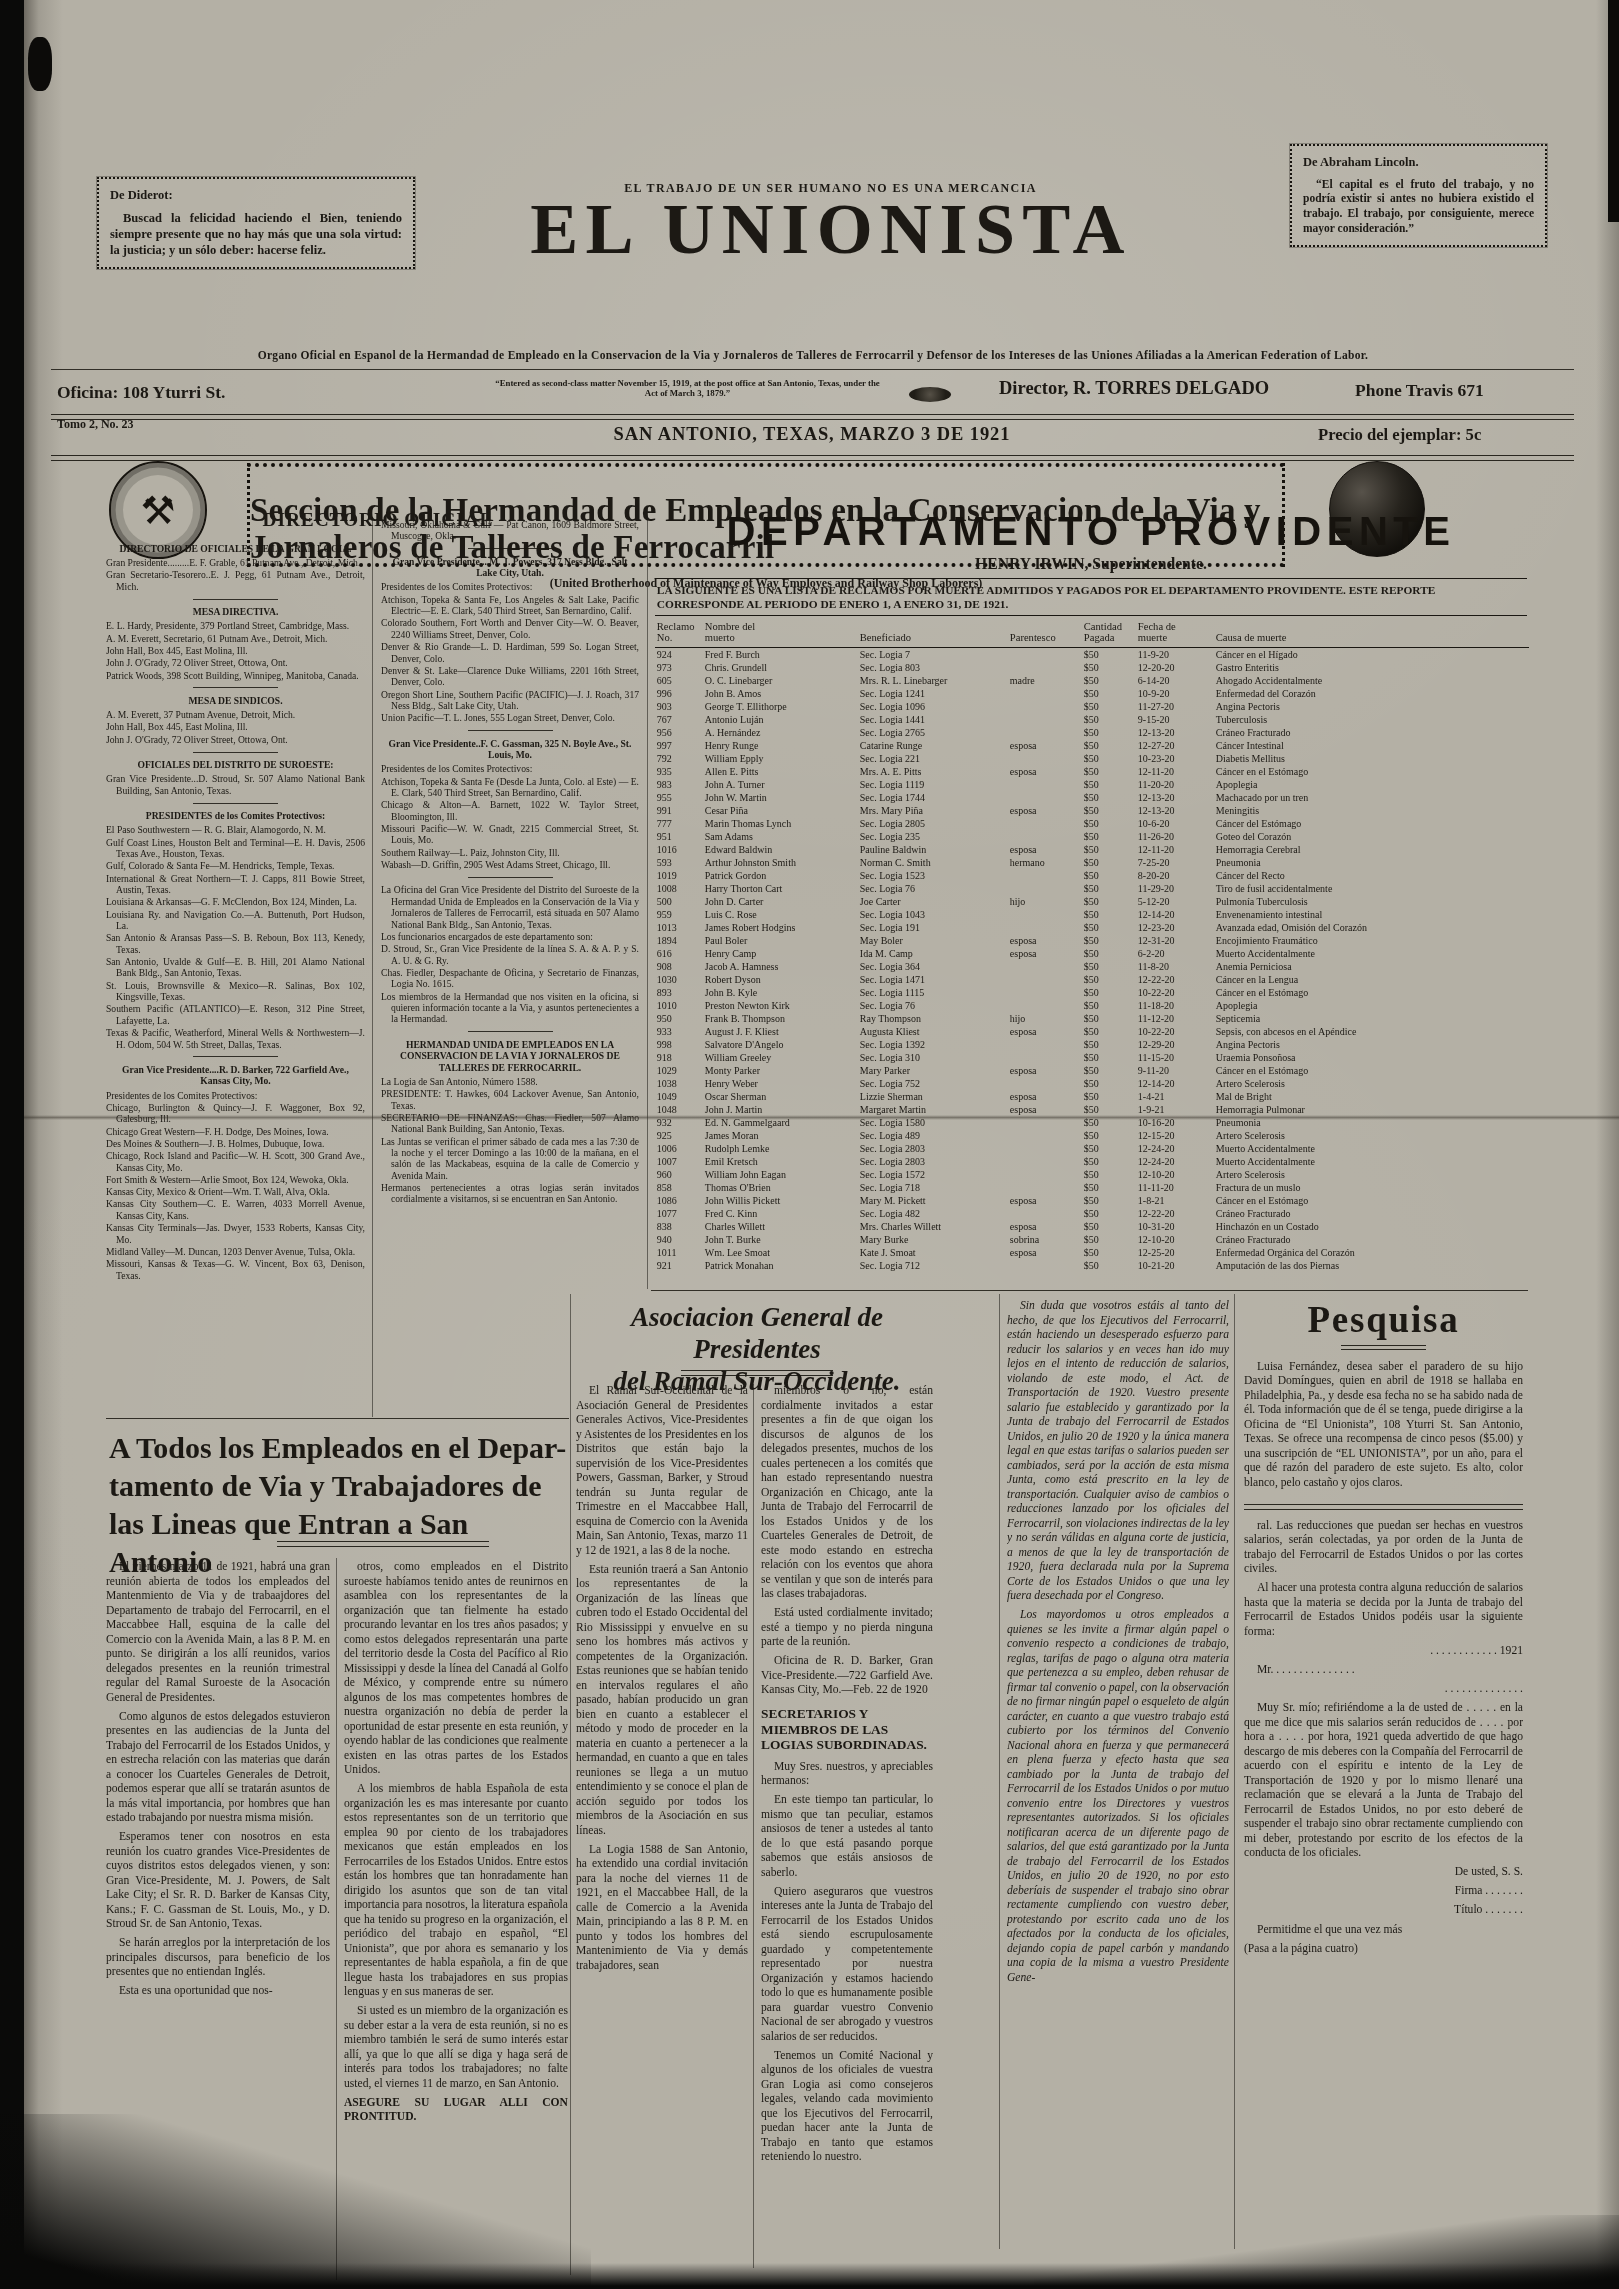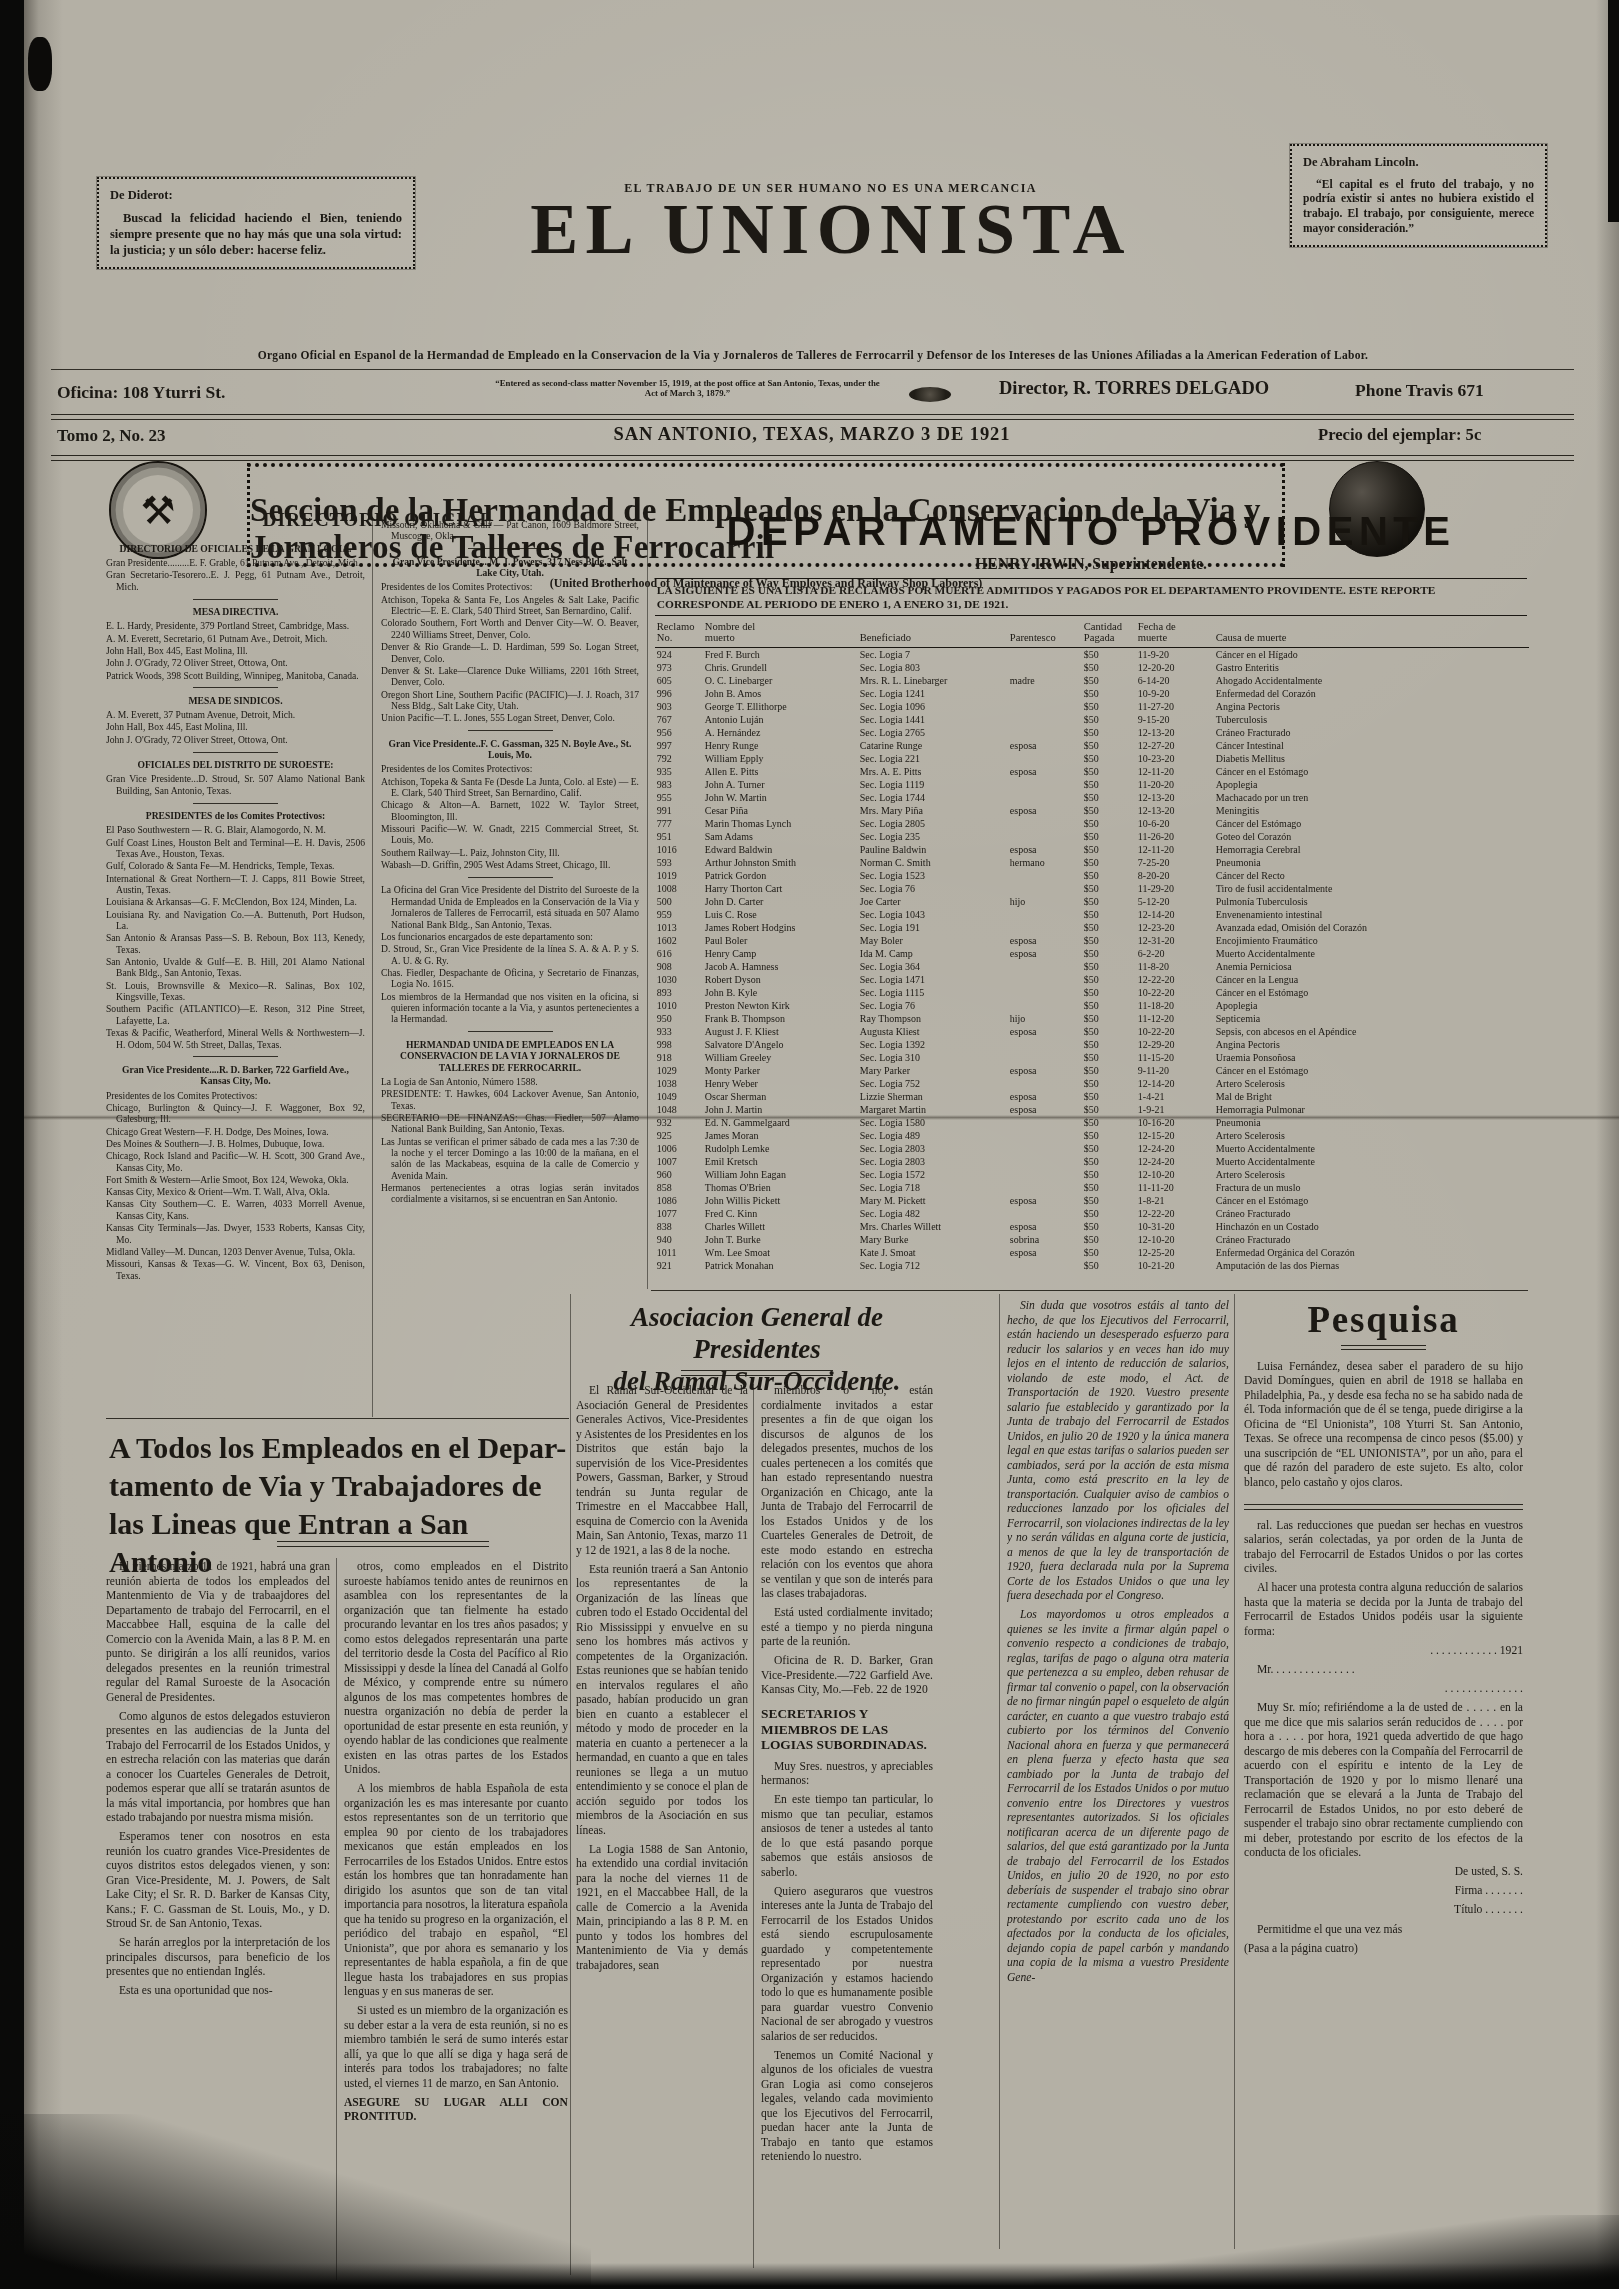"Tomo 2, No. 23" div.abs { font-size: 17px -> 12px; top: 426px -> 417px }
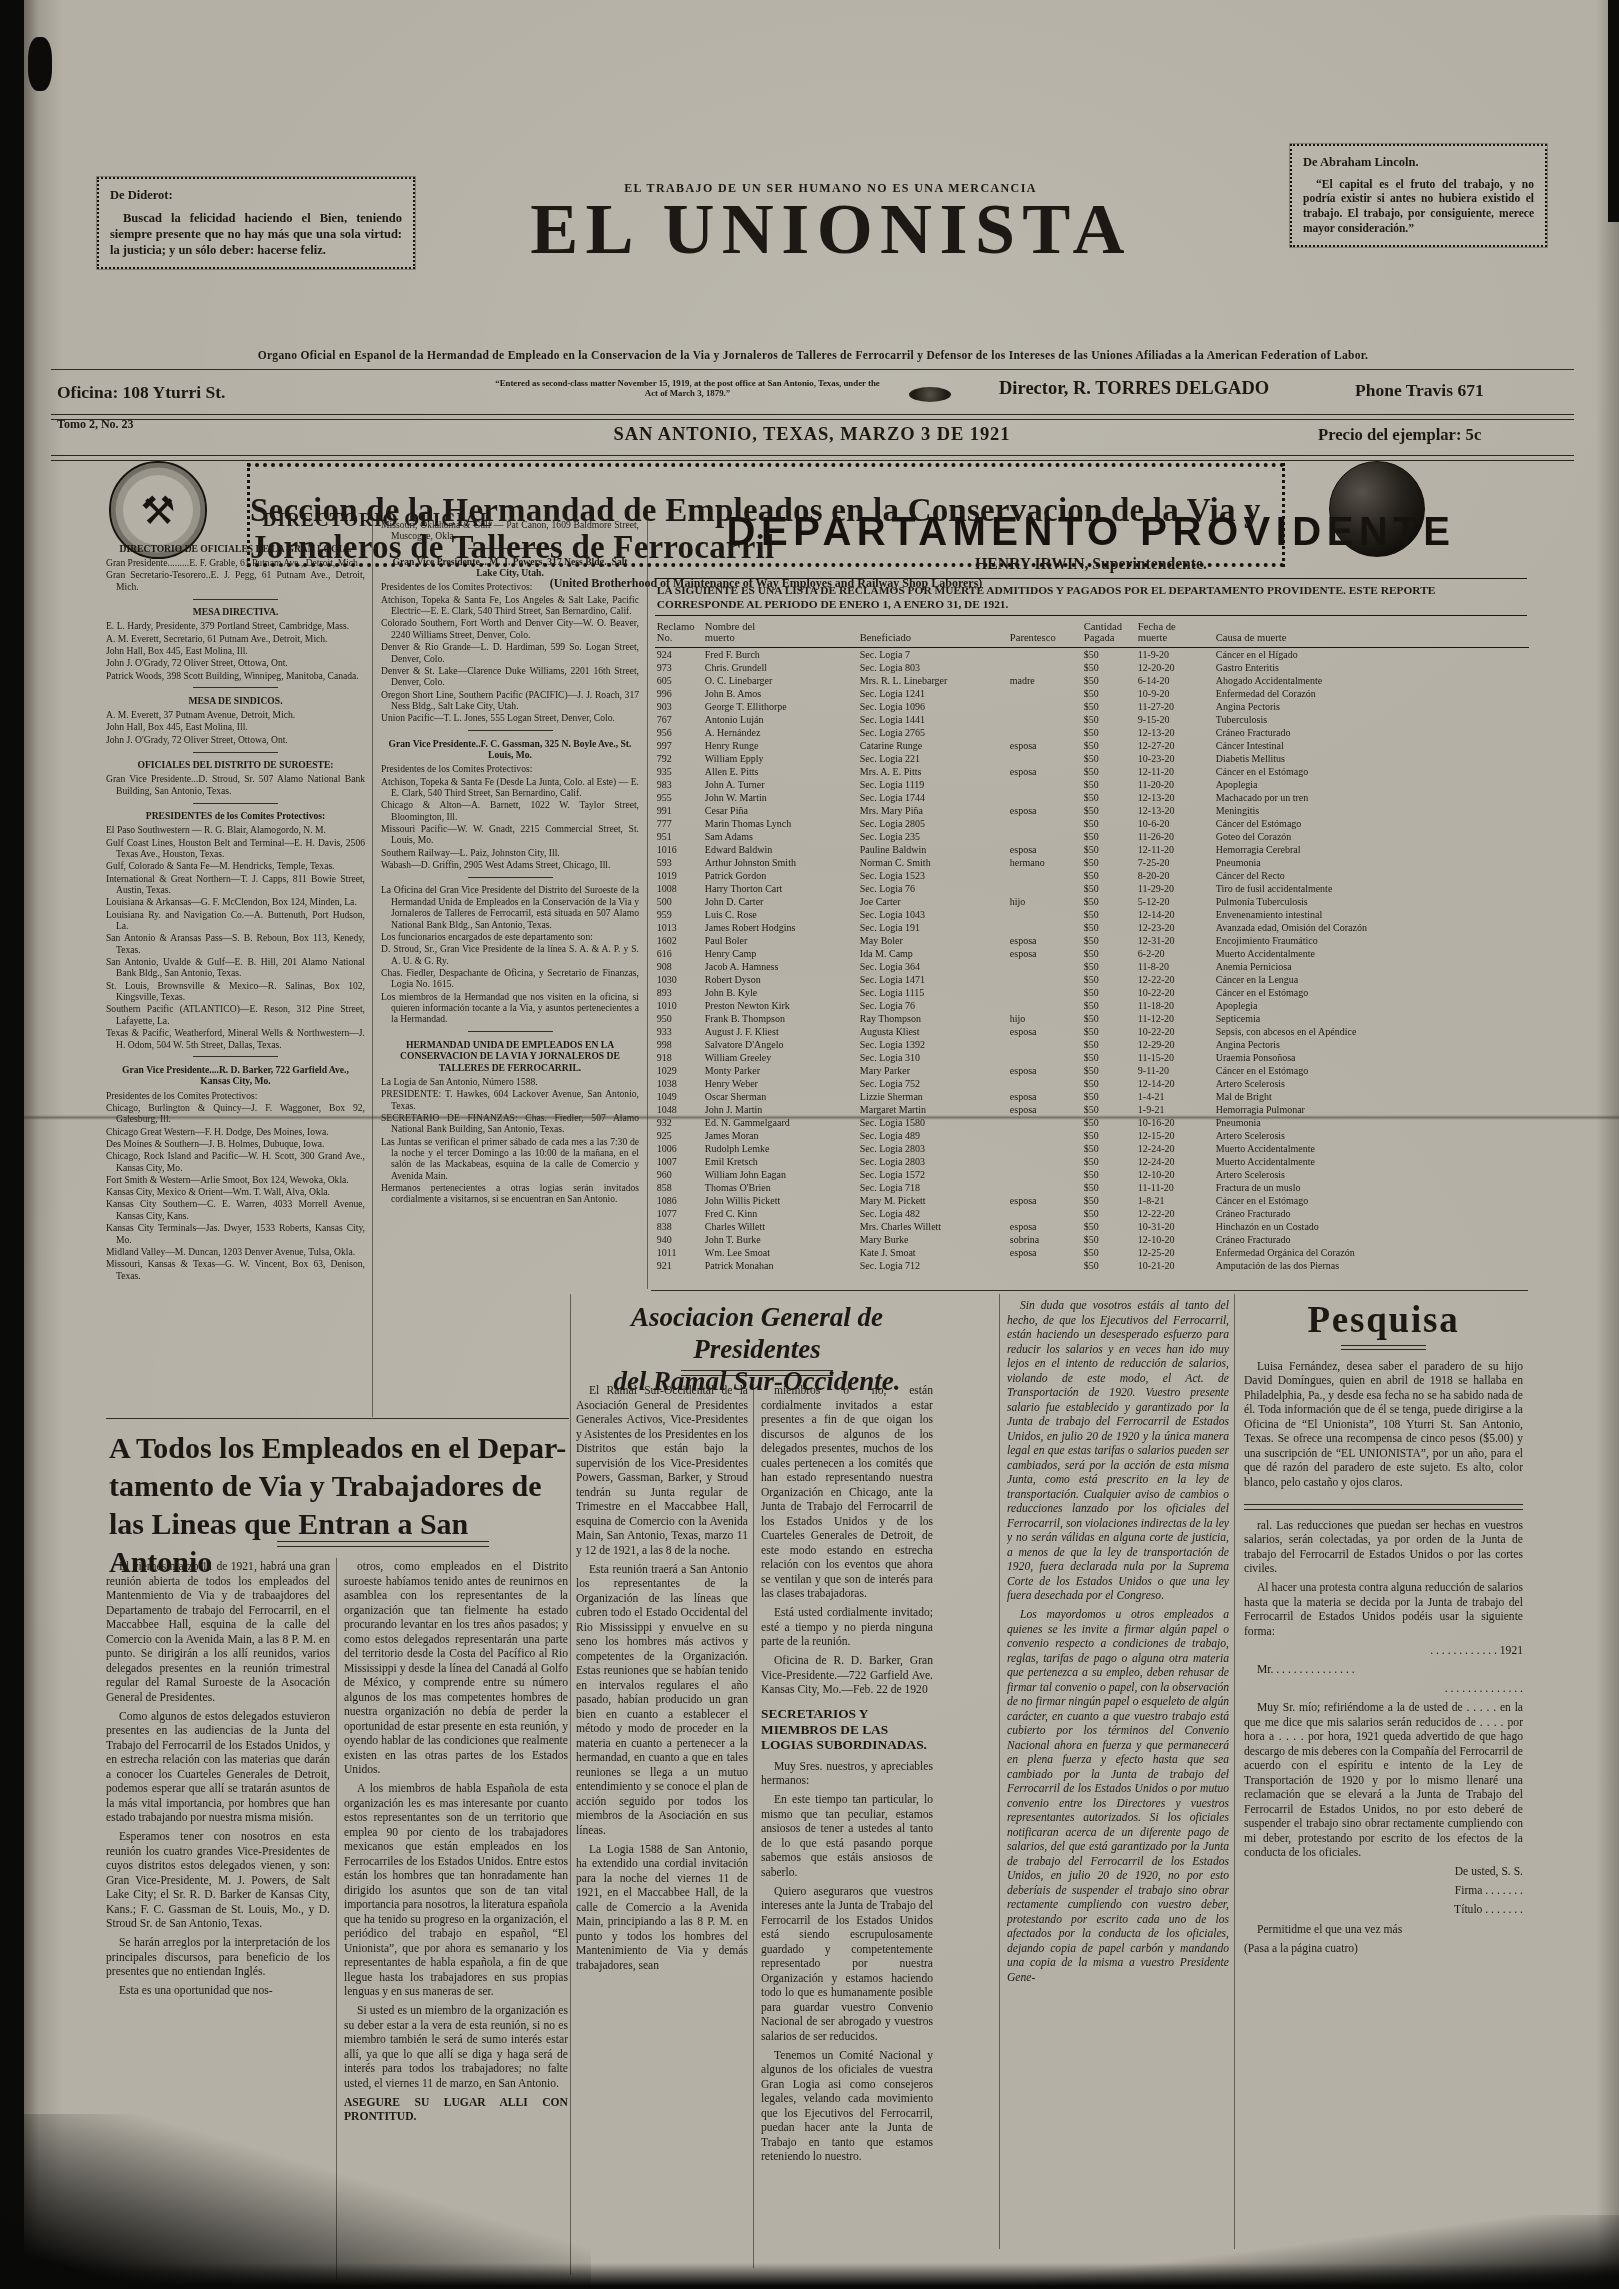"1602" td { text: 1602 -> 1894 }
